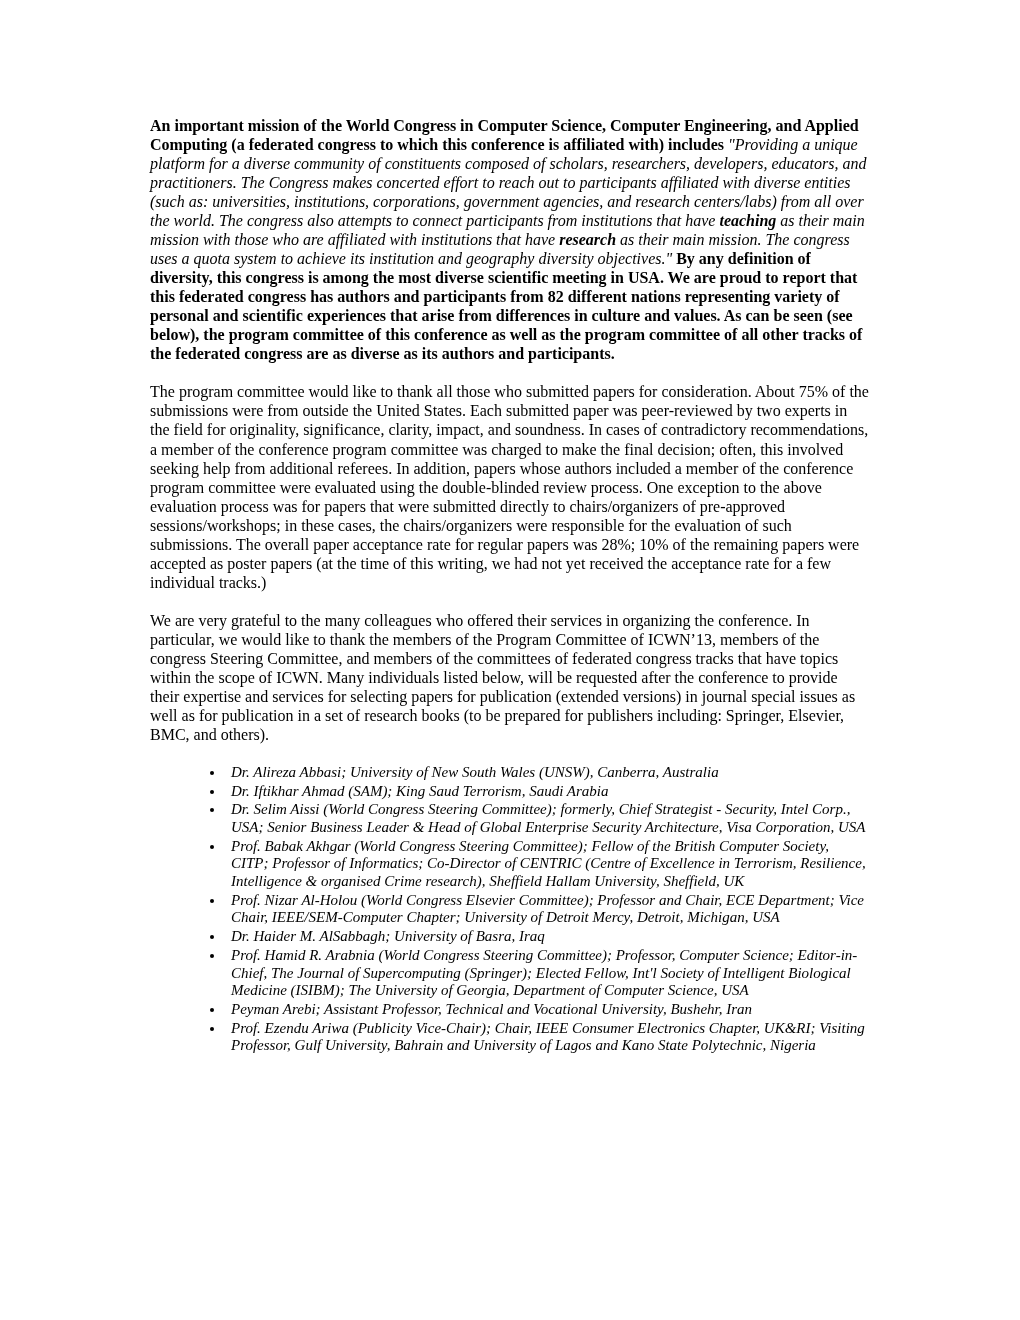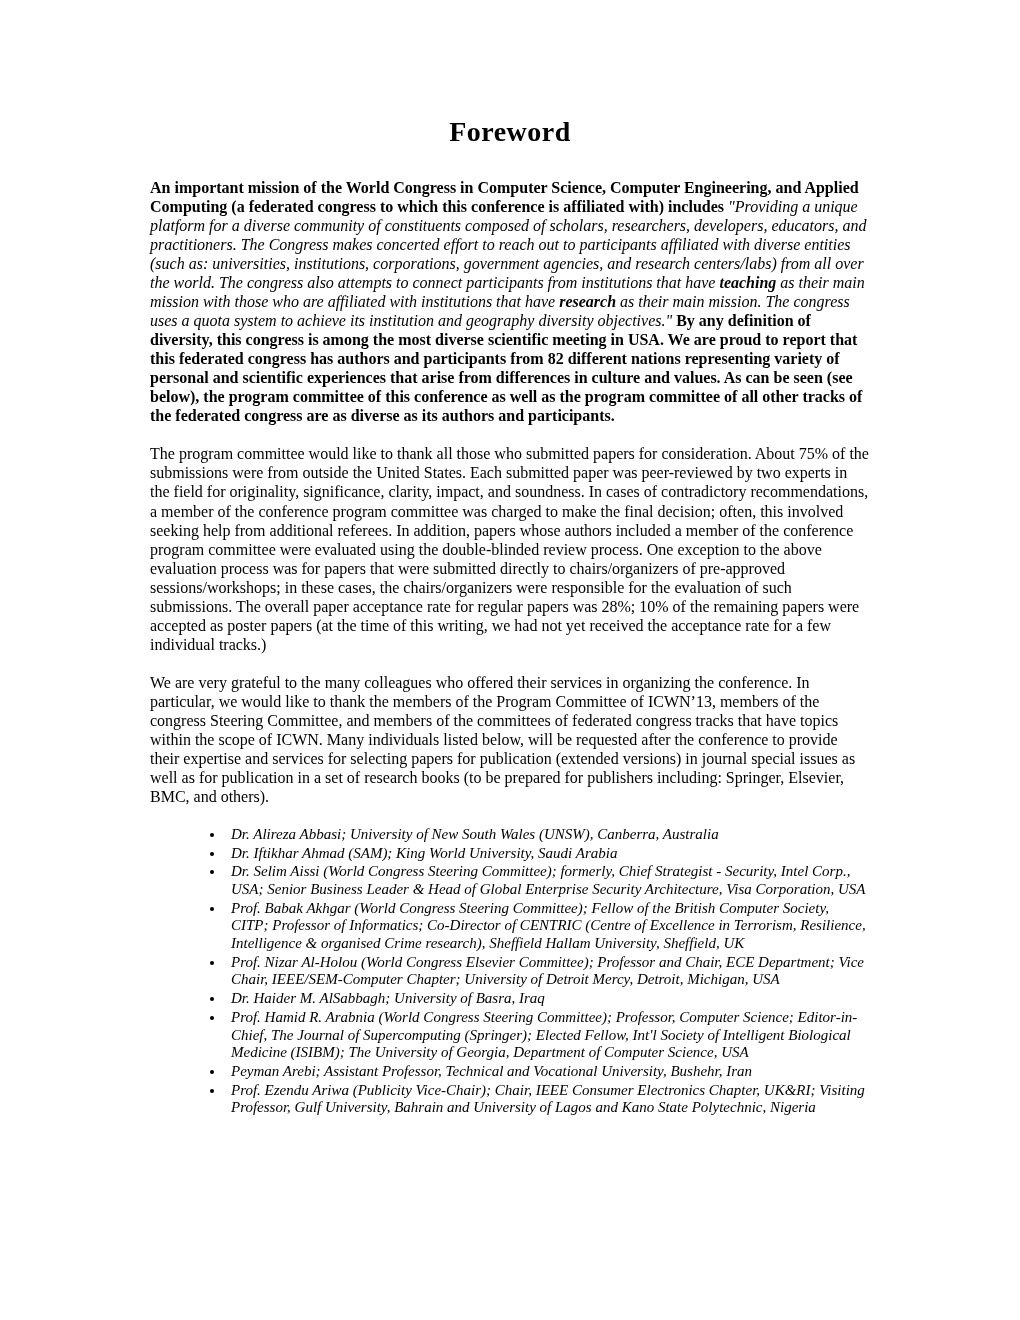"Foreword" h1.doc-title { html: <h1>Foreword</h1> -> none }
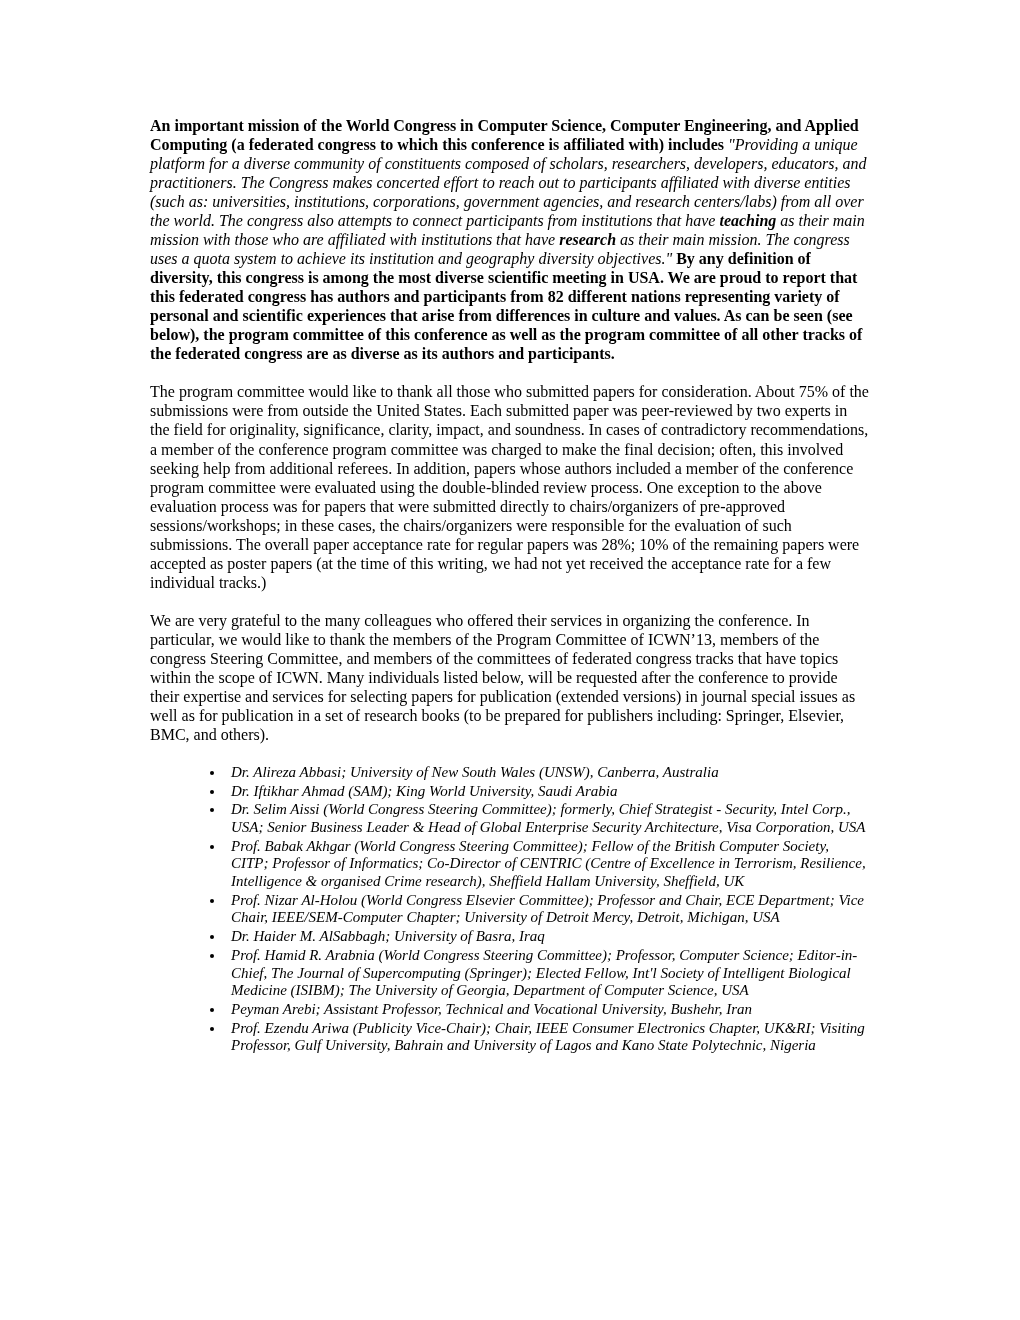"Dr. Iftikhar Ahmad (SAM); King" li { text: World University -> Saud Terrorism }
